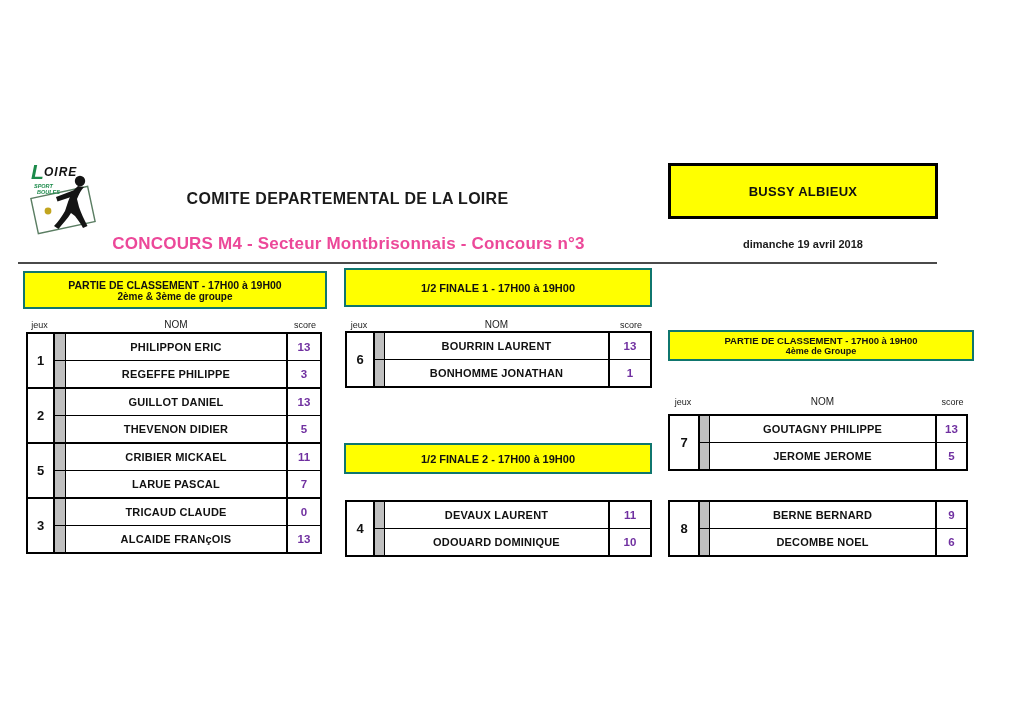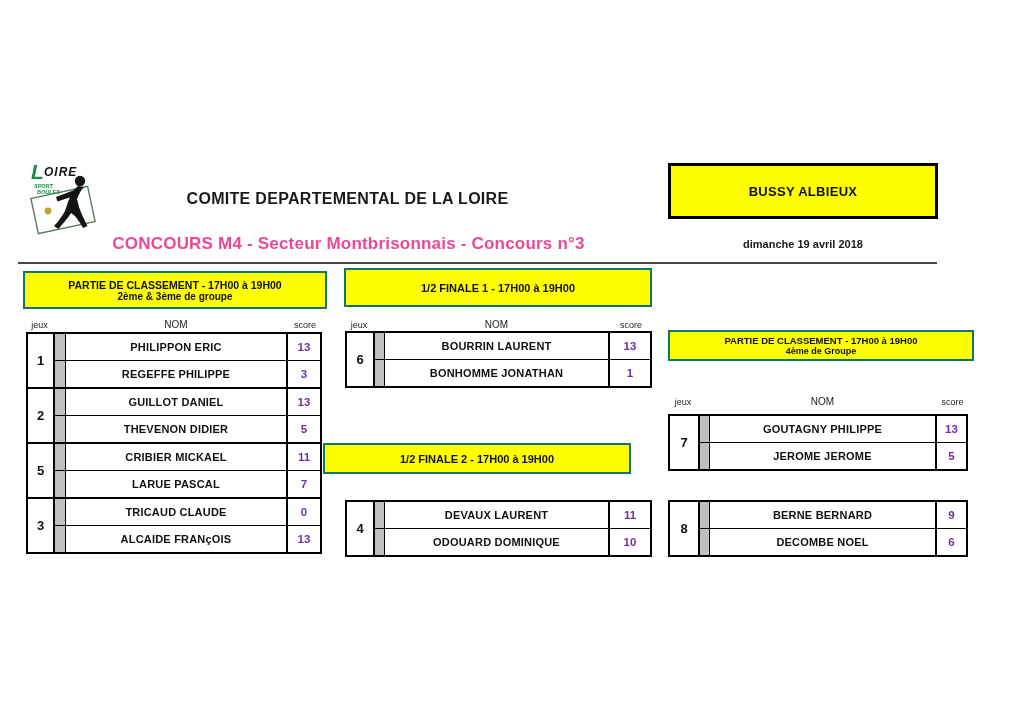"1/2 FINALE 2 - 17H00" div.abs { left: 323px -> 344px }
